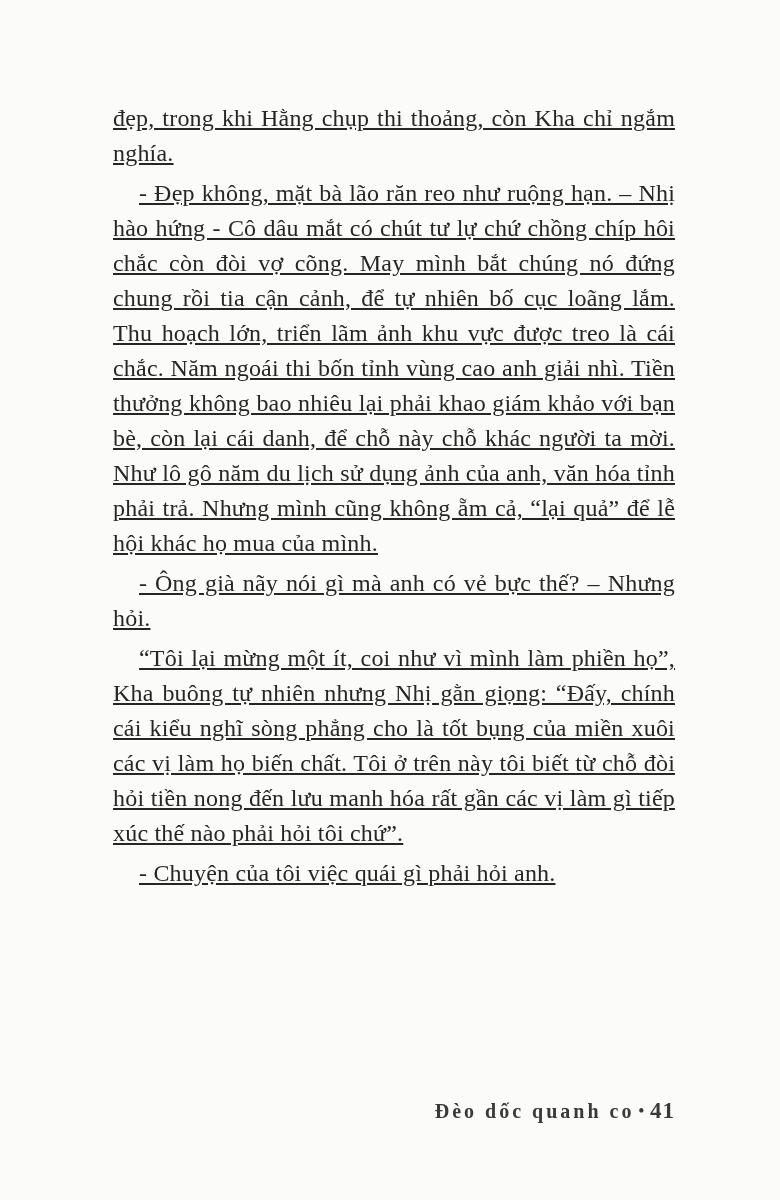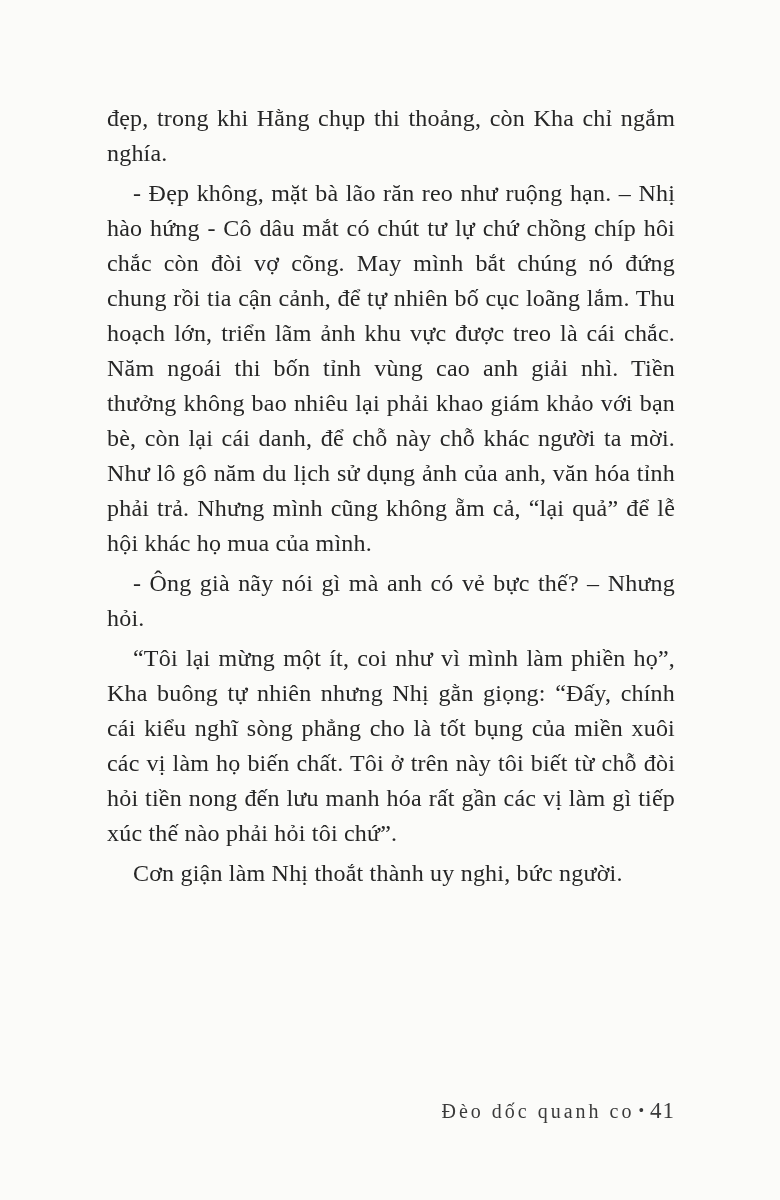"đẹp, trong khi Hằng chụp" .body-text p { margin: 0 0 5px 2px -> 0 0 5px 8px; text-decoration: none -> underline }
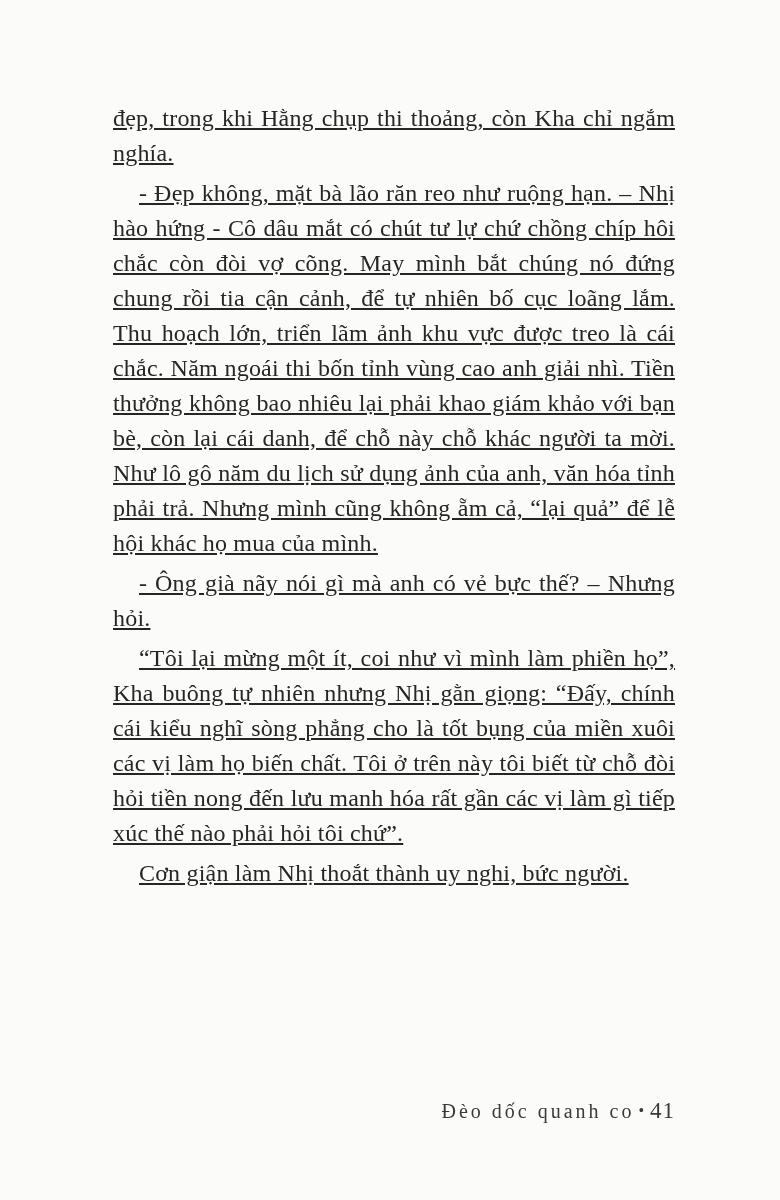"- Chuyện của tôi việc" p.indent { html: none -> <p>- Chuyện của tôi việc quái gì phải hỏi anh.</p> }
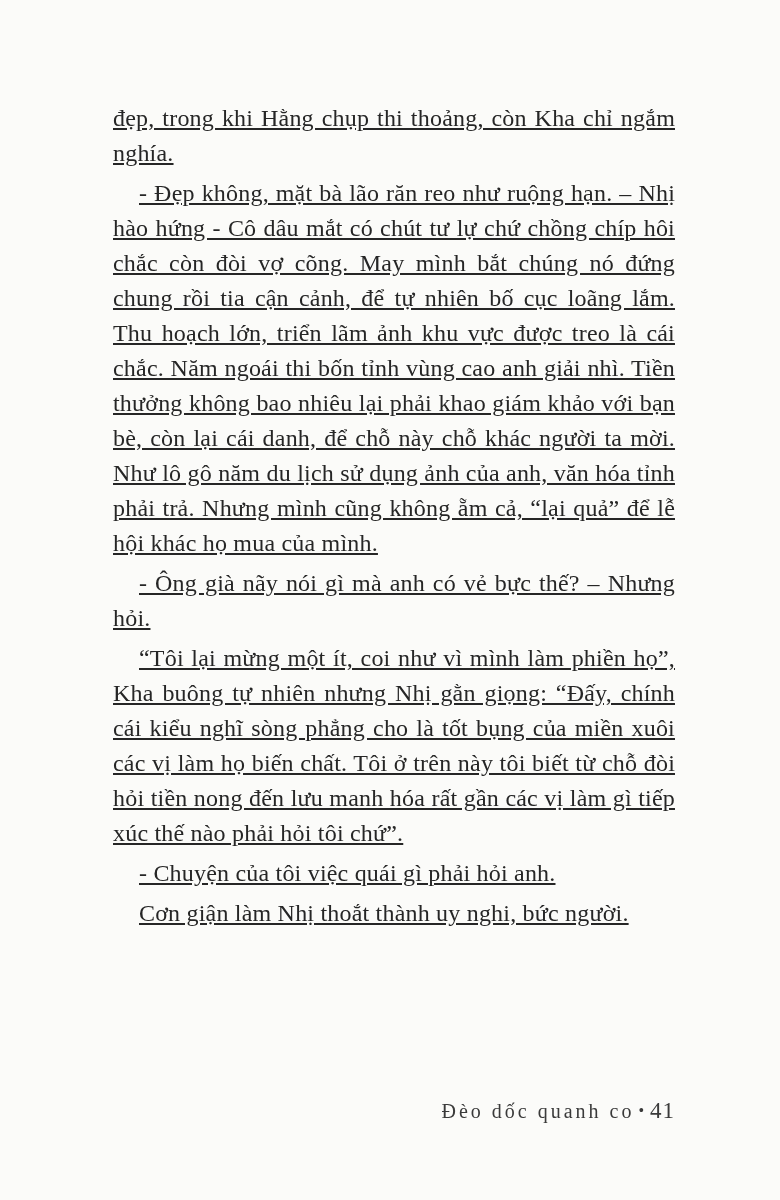"Cơn giận làm Nhị thoắt" p.indent { html: <p>Cơn giận làm Nhị thoắt thành uy nghi, bức người.</p> -> none }
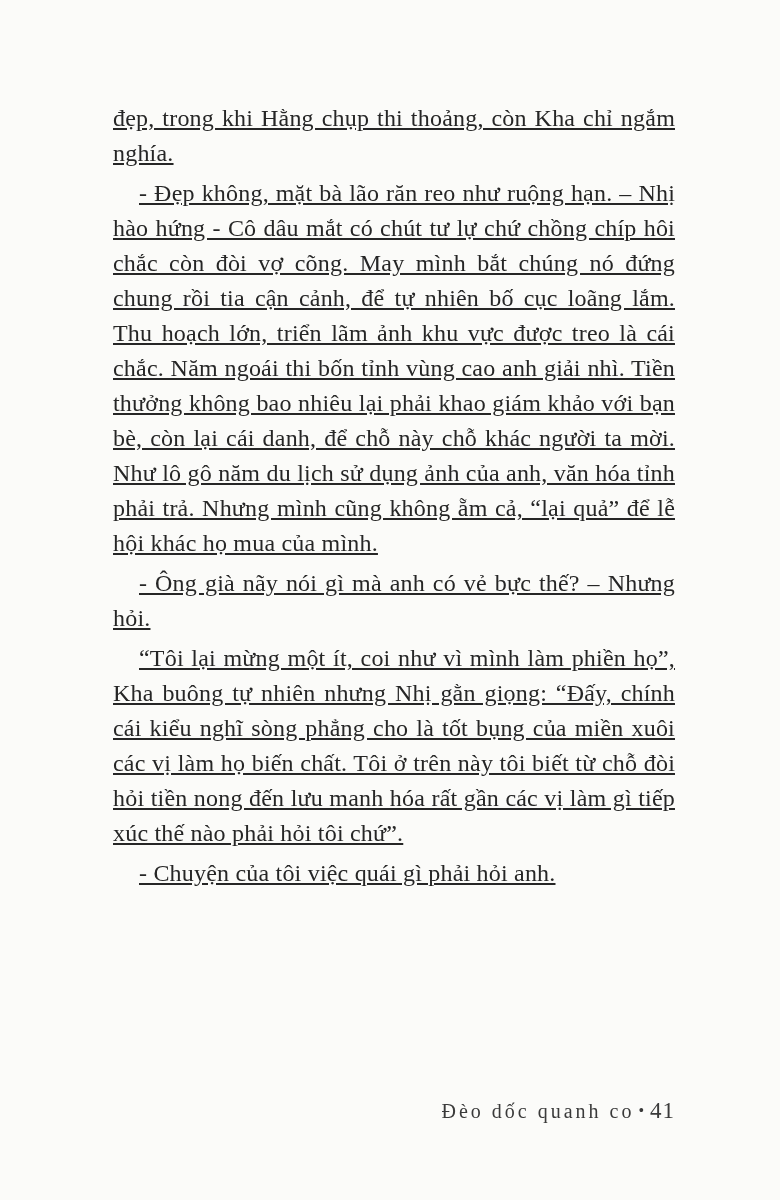"Đèo dốc quanh co •" .page-footer { font-weight: none -> bold }
